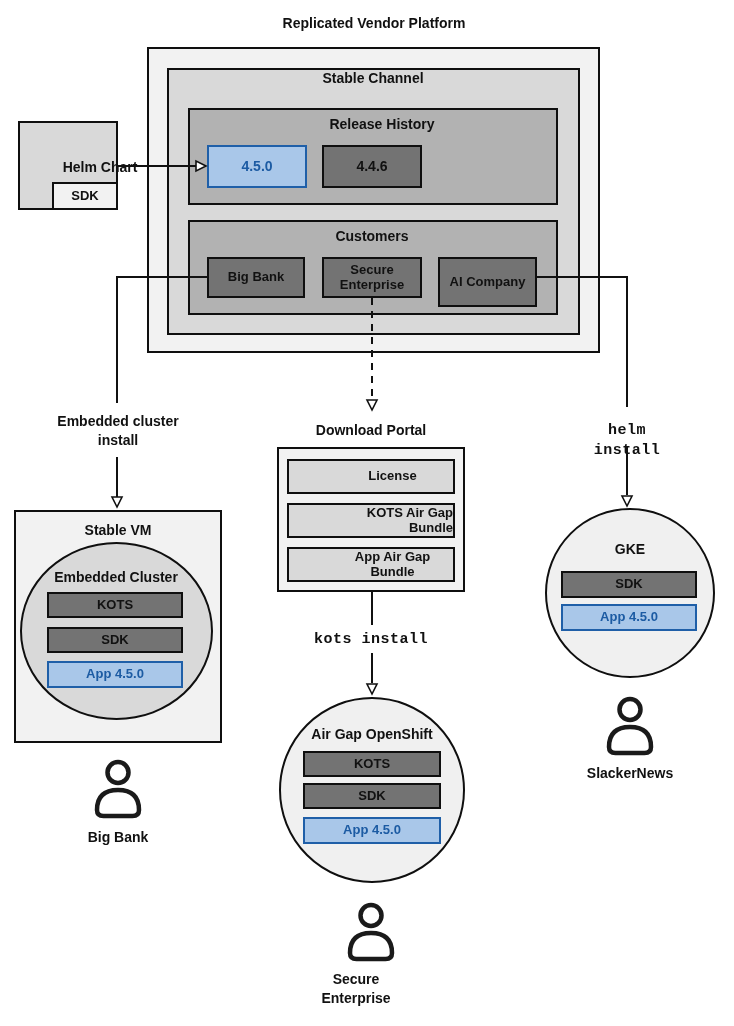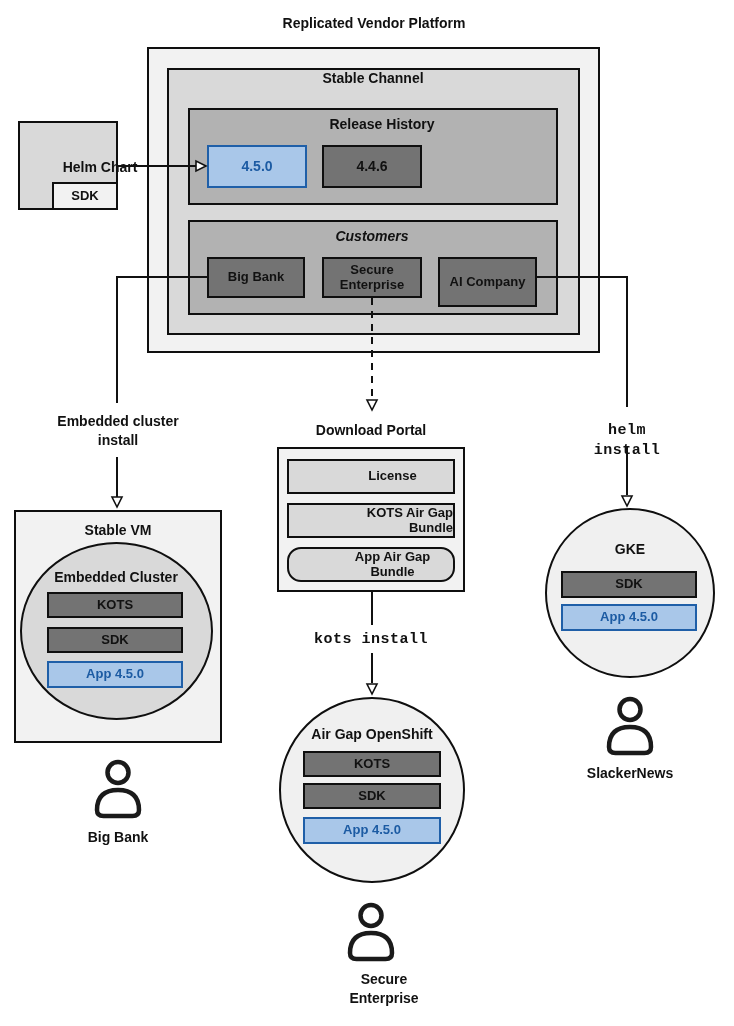"Customers" div.label { font-style: italic -> none }
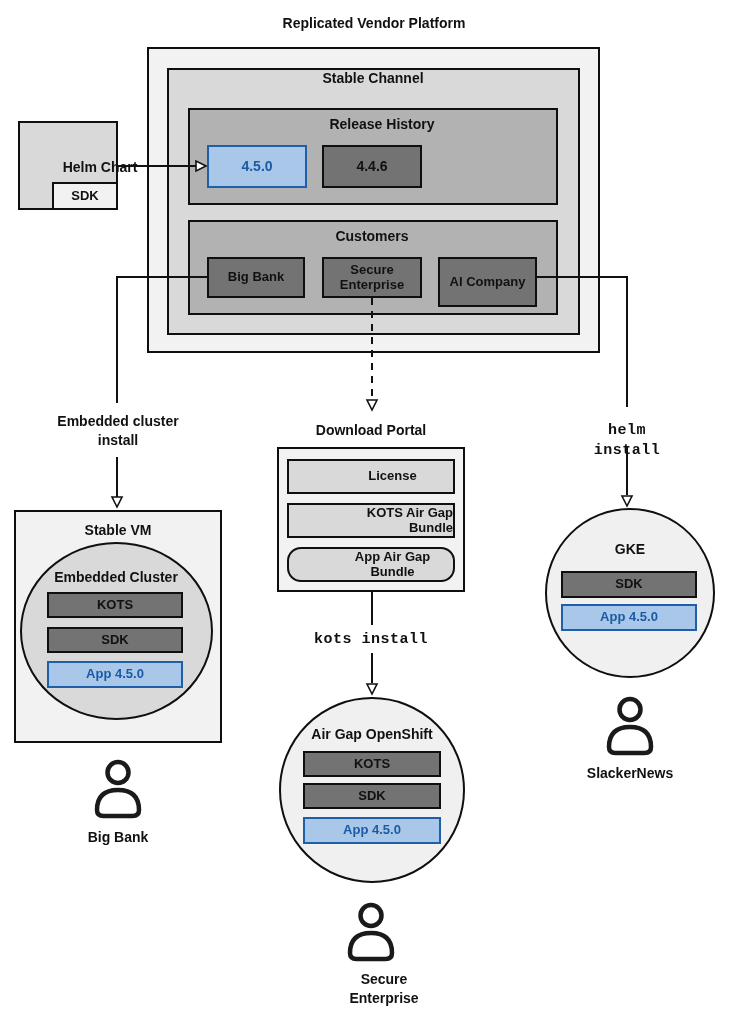"App Air Gap Bundle" div.box { border-radius: 14px -> none }
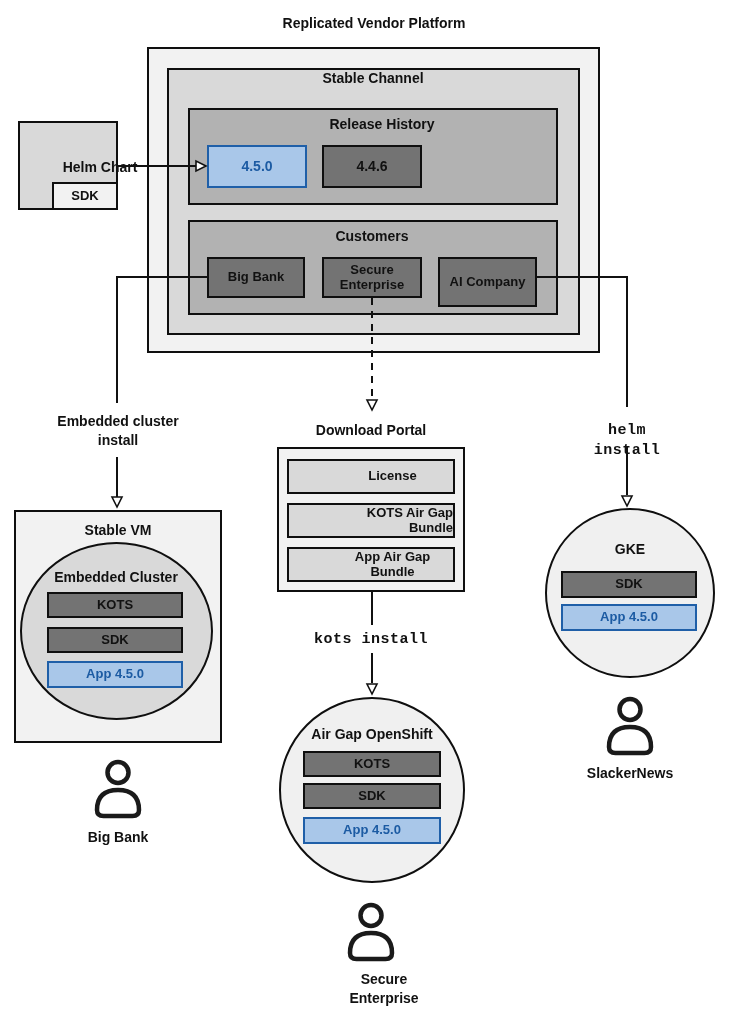"Secure" div.label { left: 384px -> 356px }
